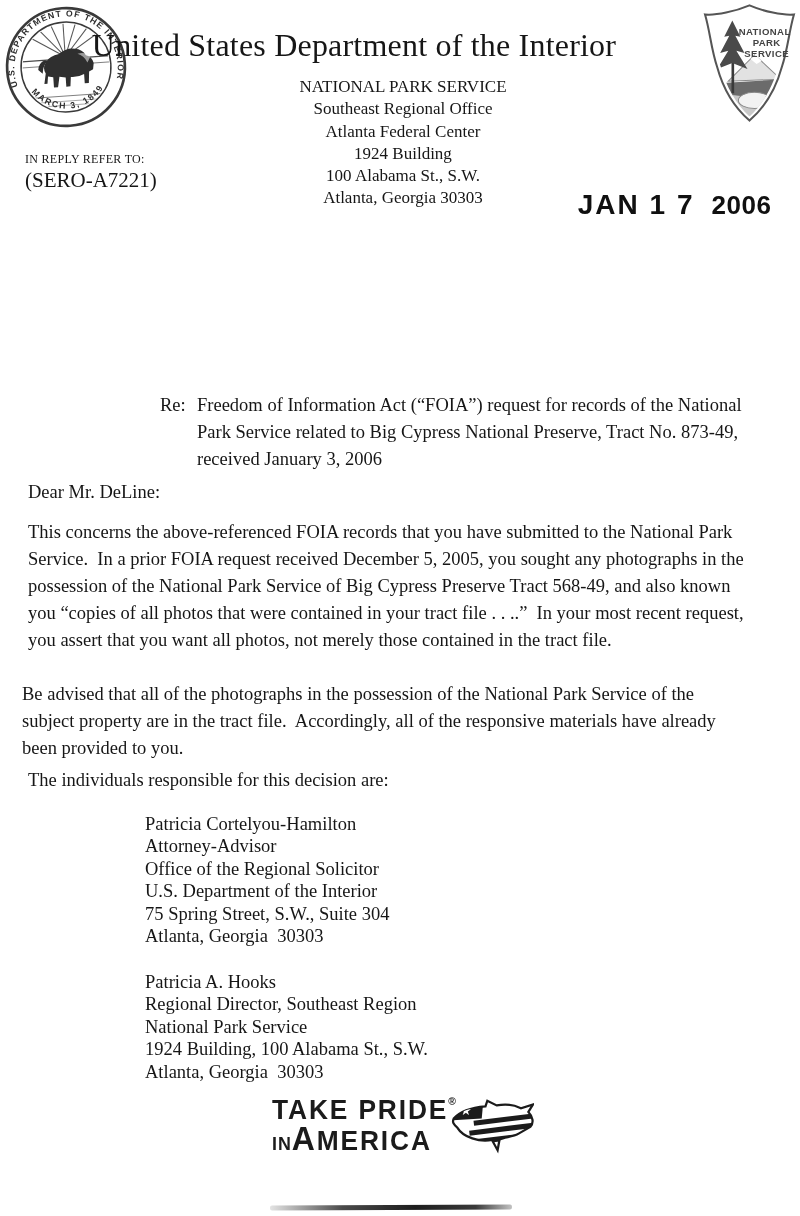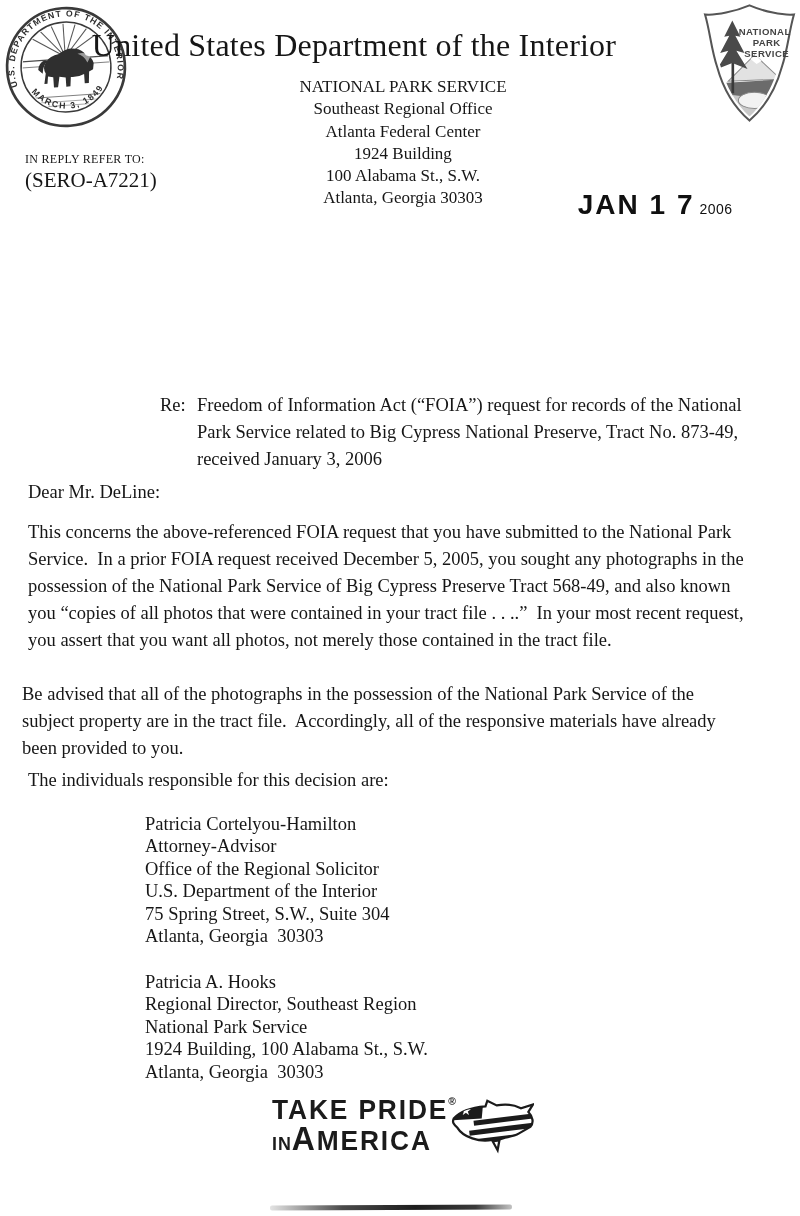"2006" .date-stamp .yr { font-size: 14px -> 26px; font-weight: 400 -> 700; margin-left: 5px -> 17px }
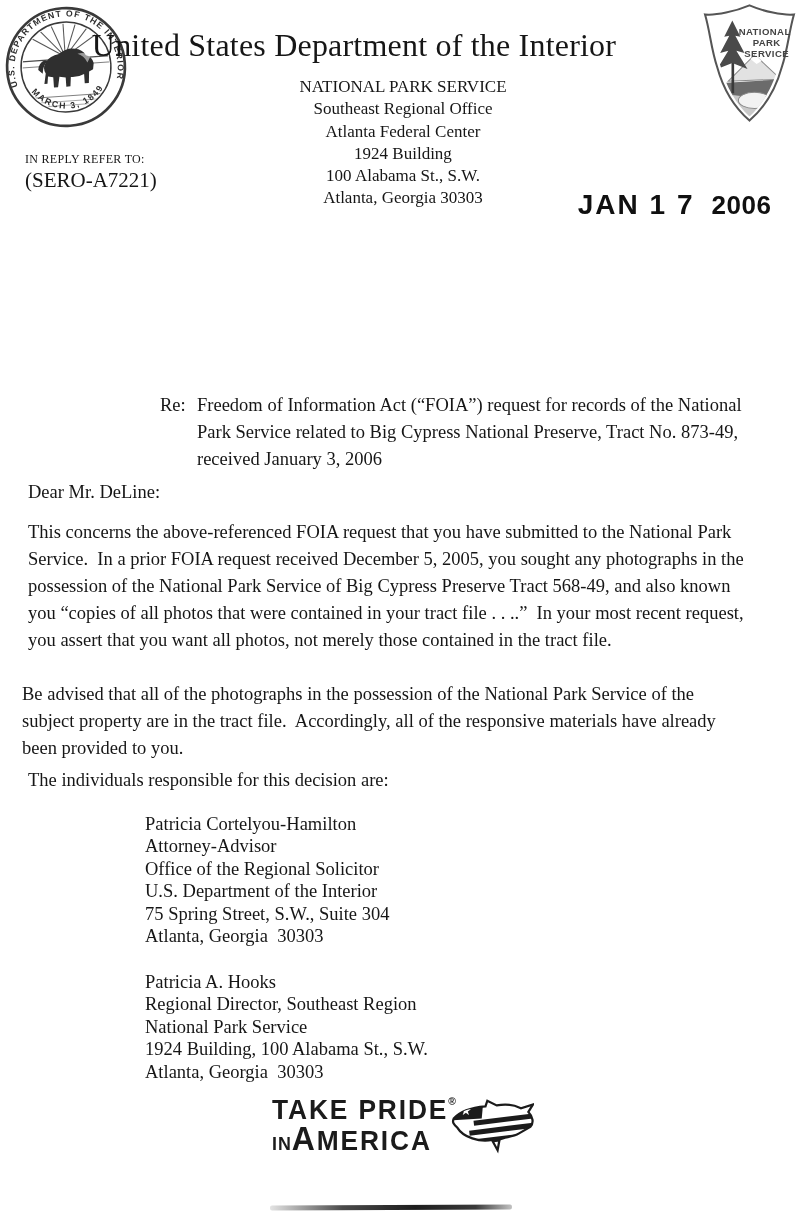"This concerns the above-referenced FOIA" div.line { text: request -> records }
